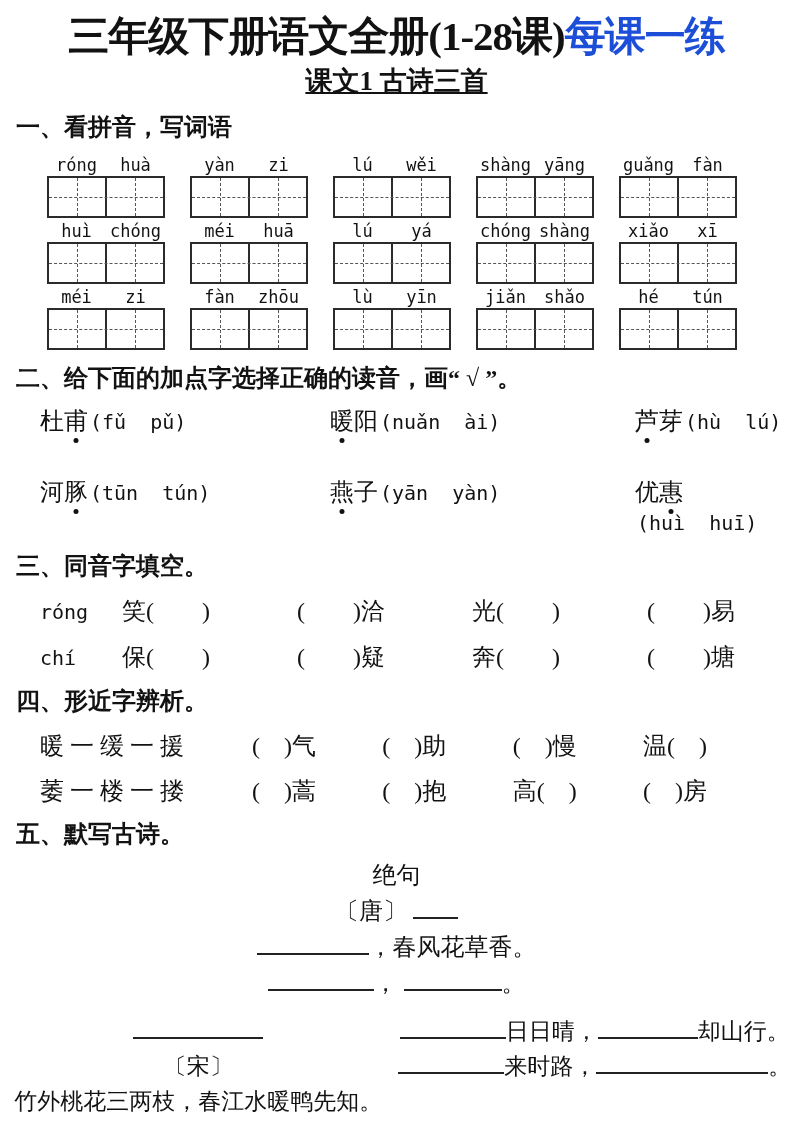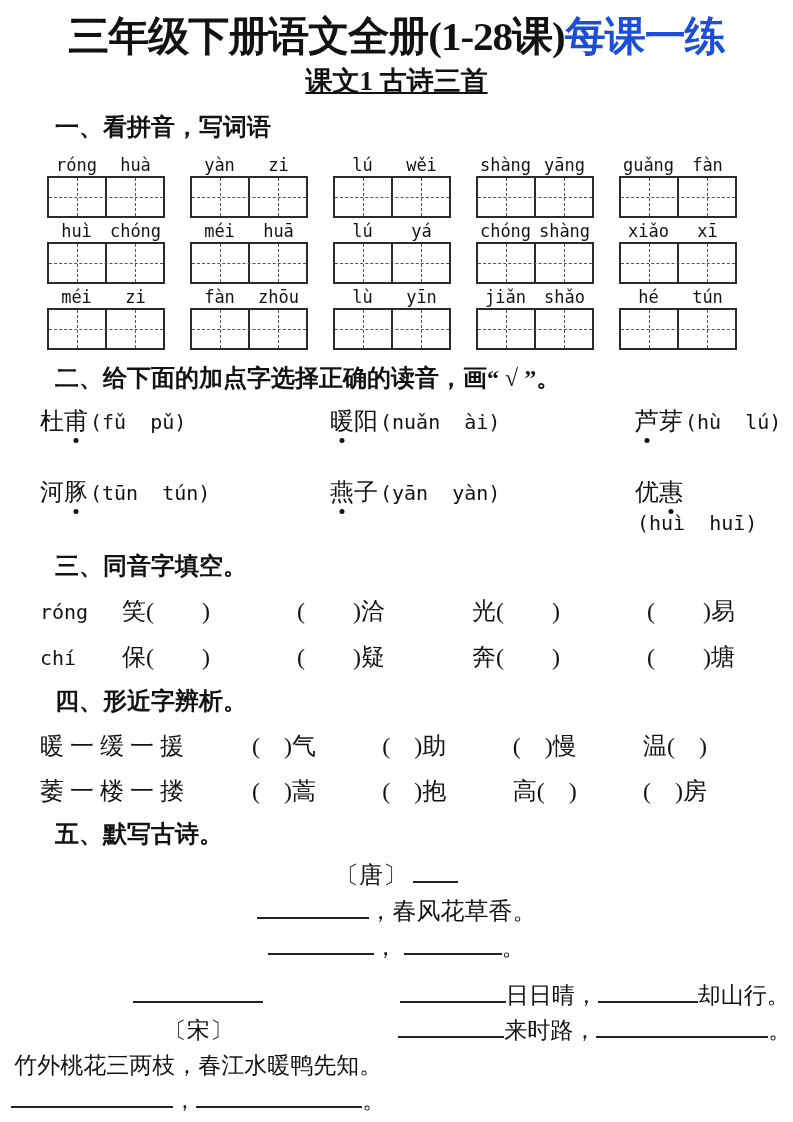"一、看拼音，写词语" .h { margin: 13px 0 0 55px -> 13px 0 0 16px }
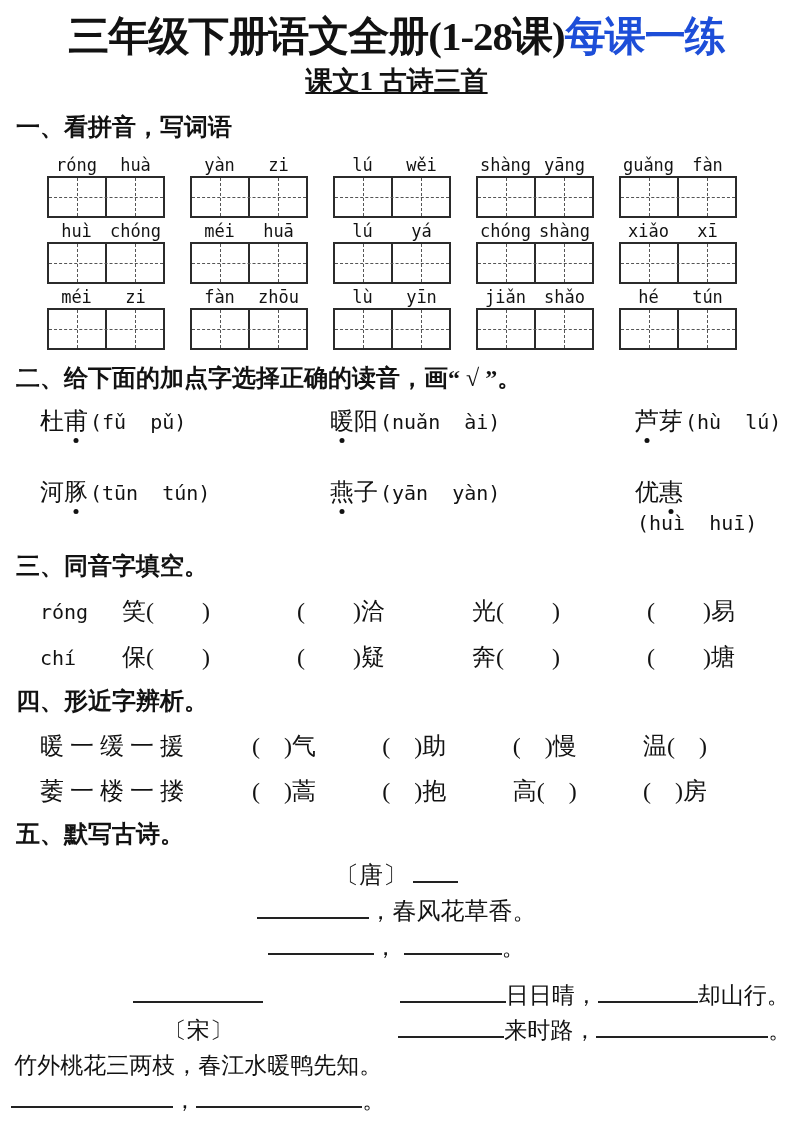"绝句" div { html: none -> <div>绝句</div> }
